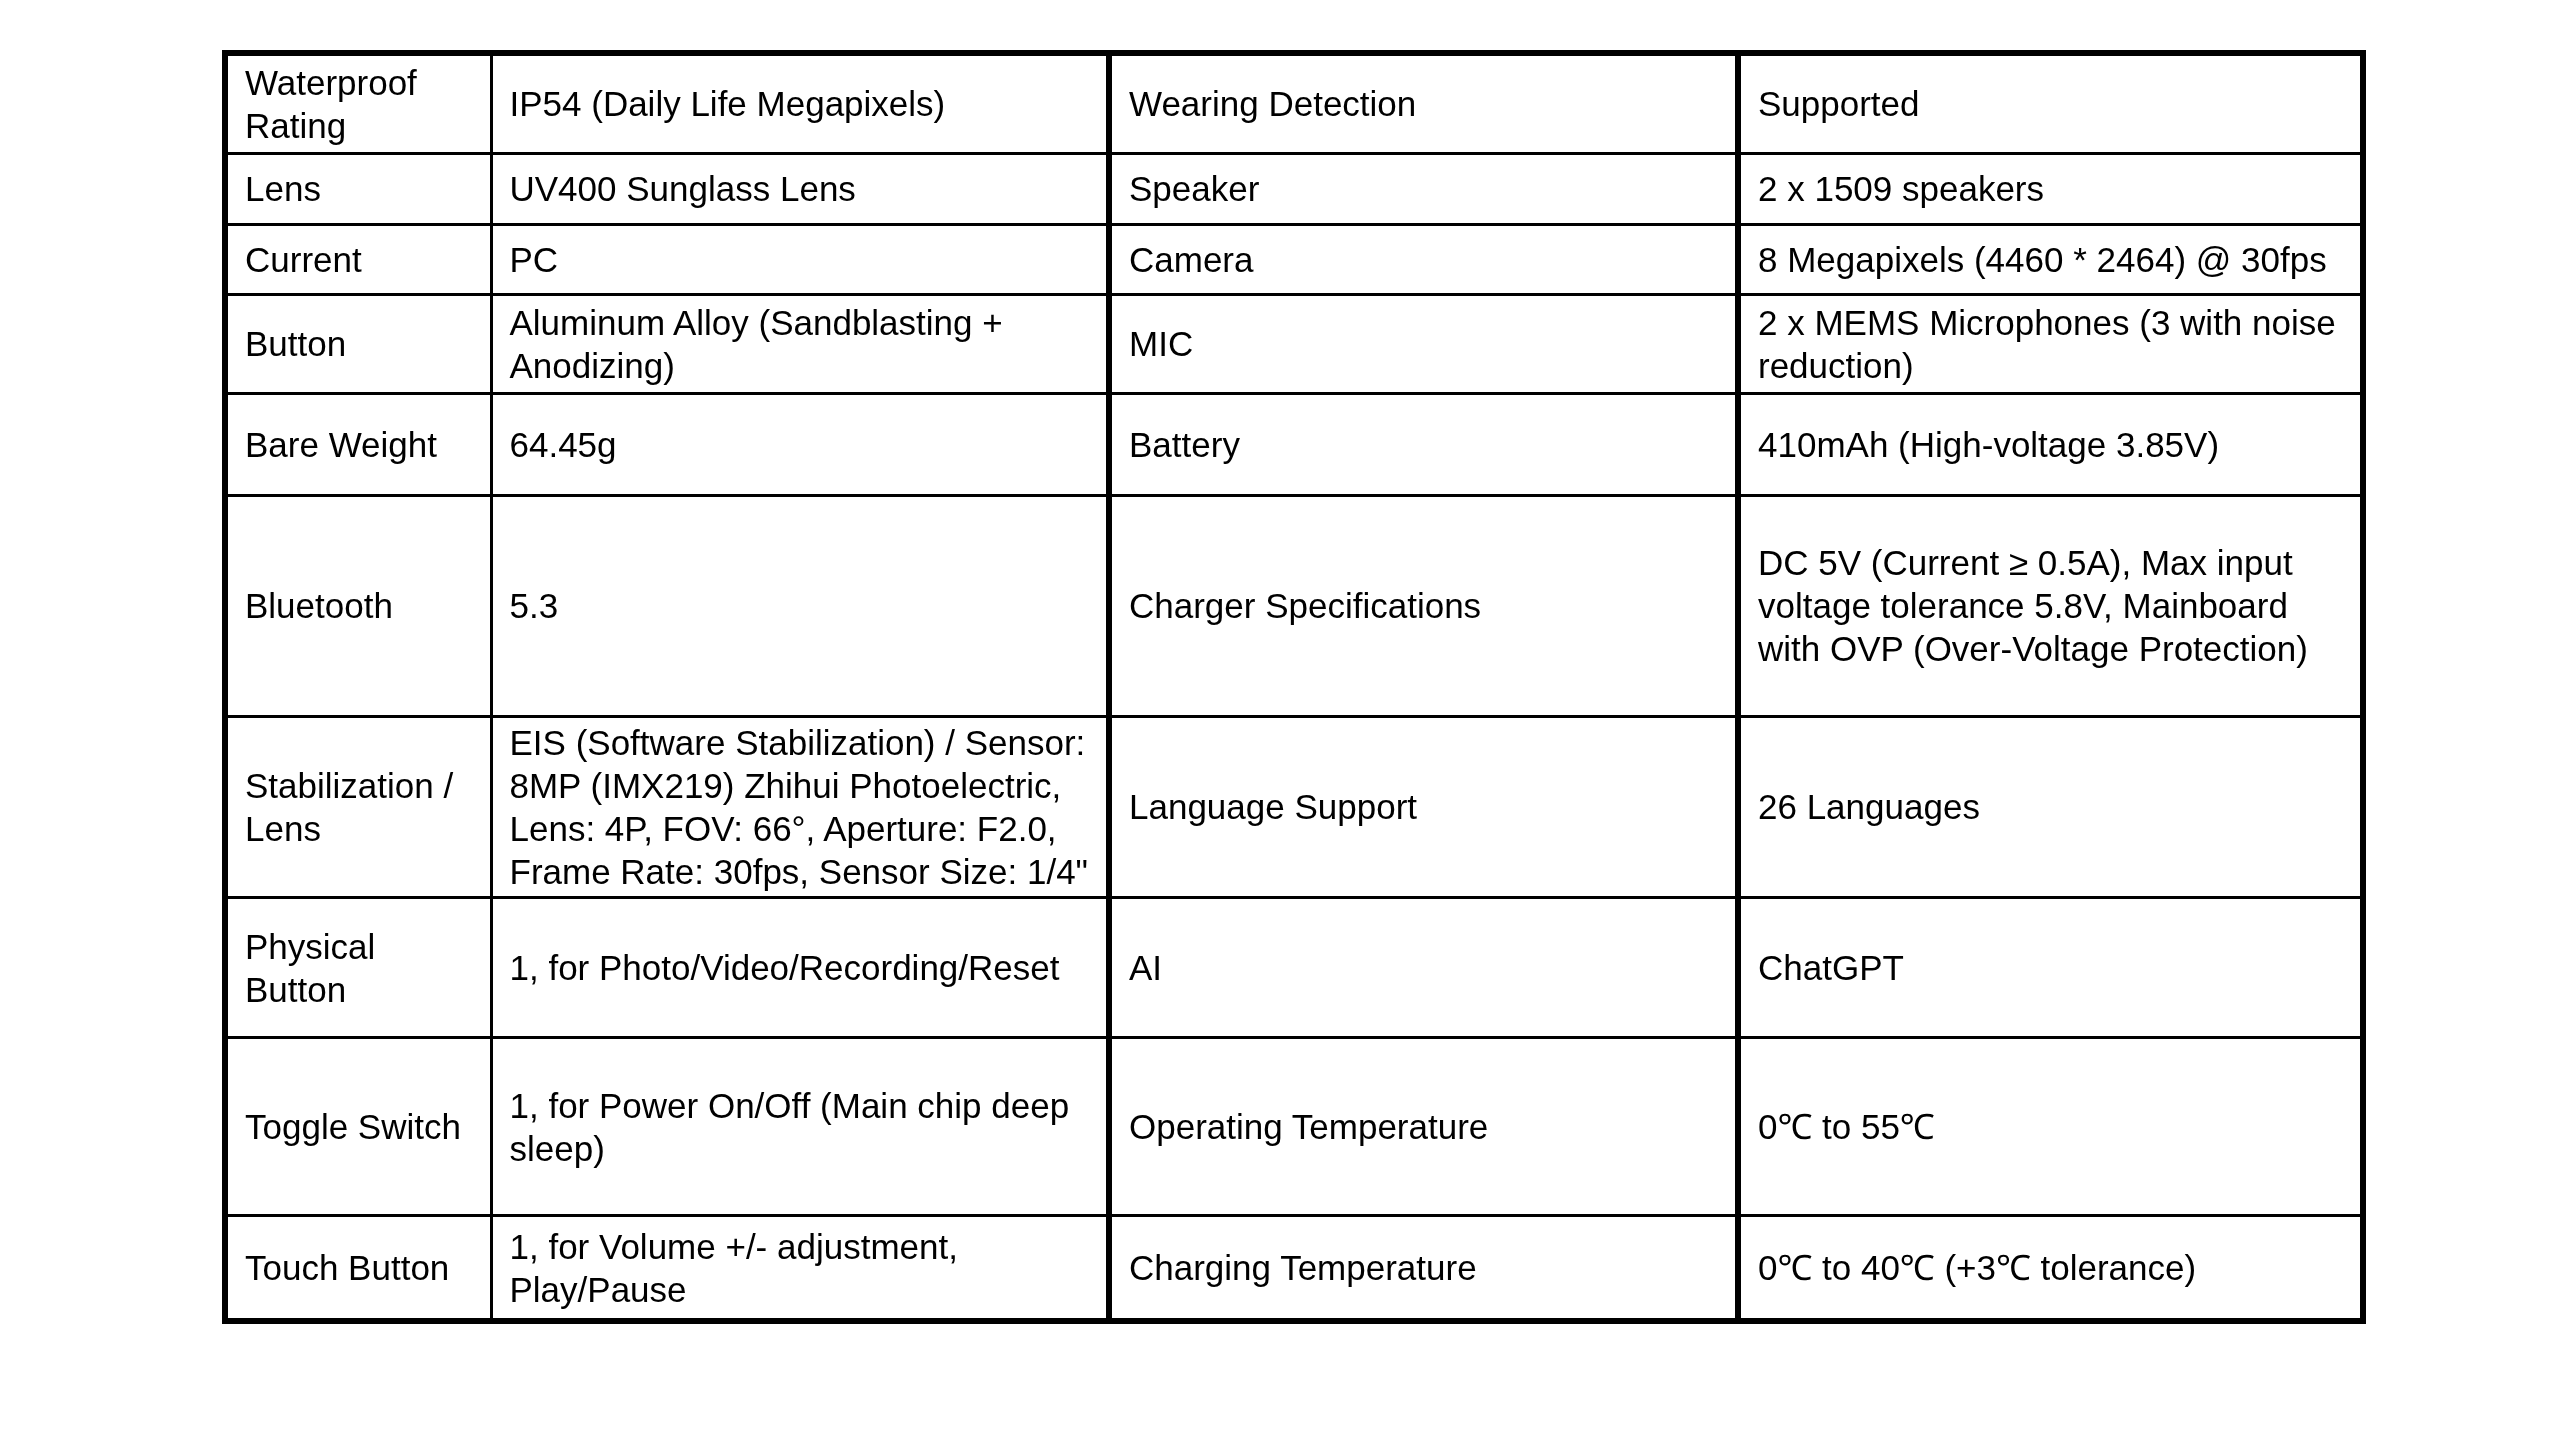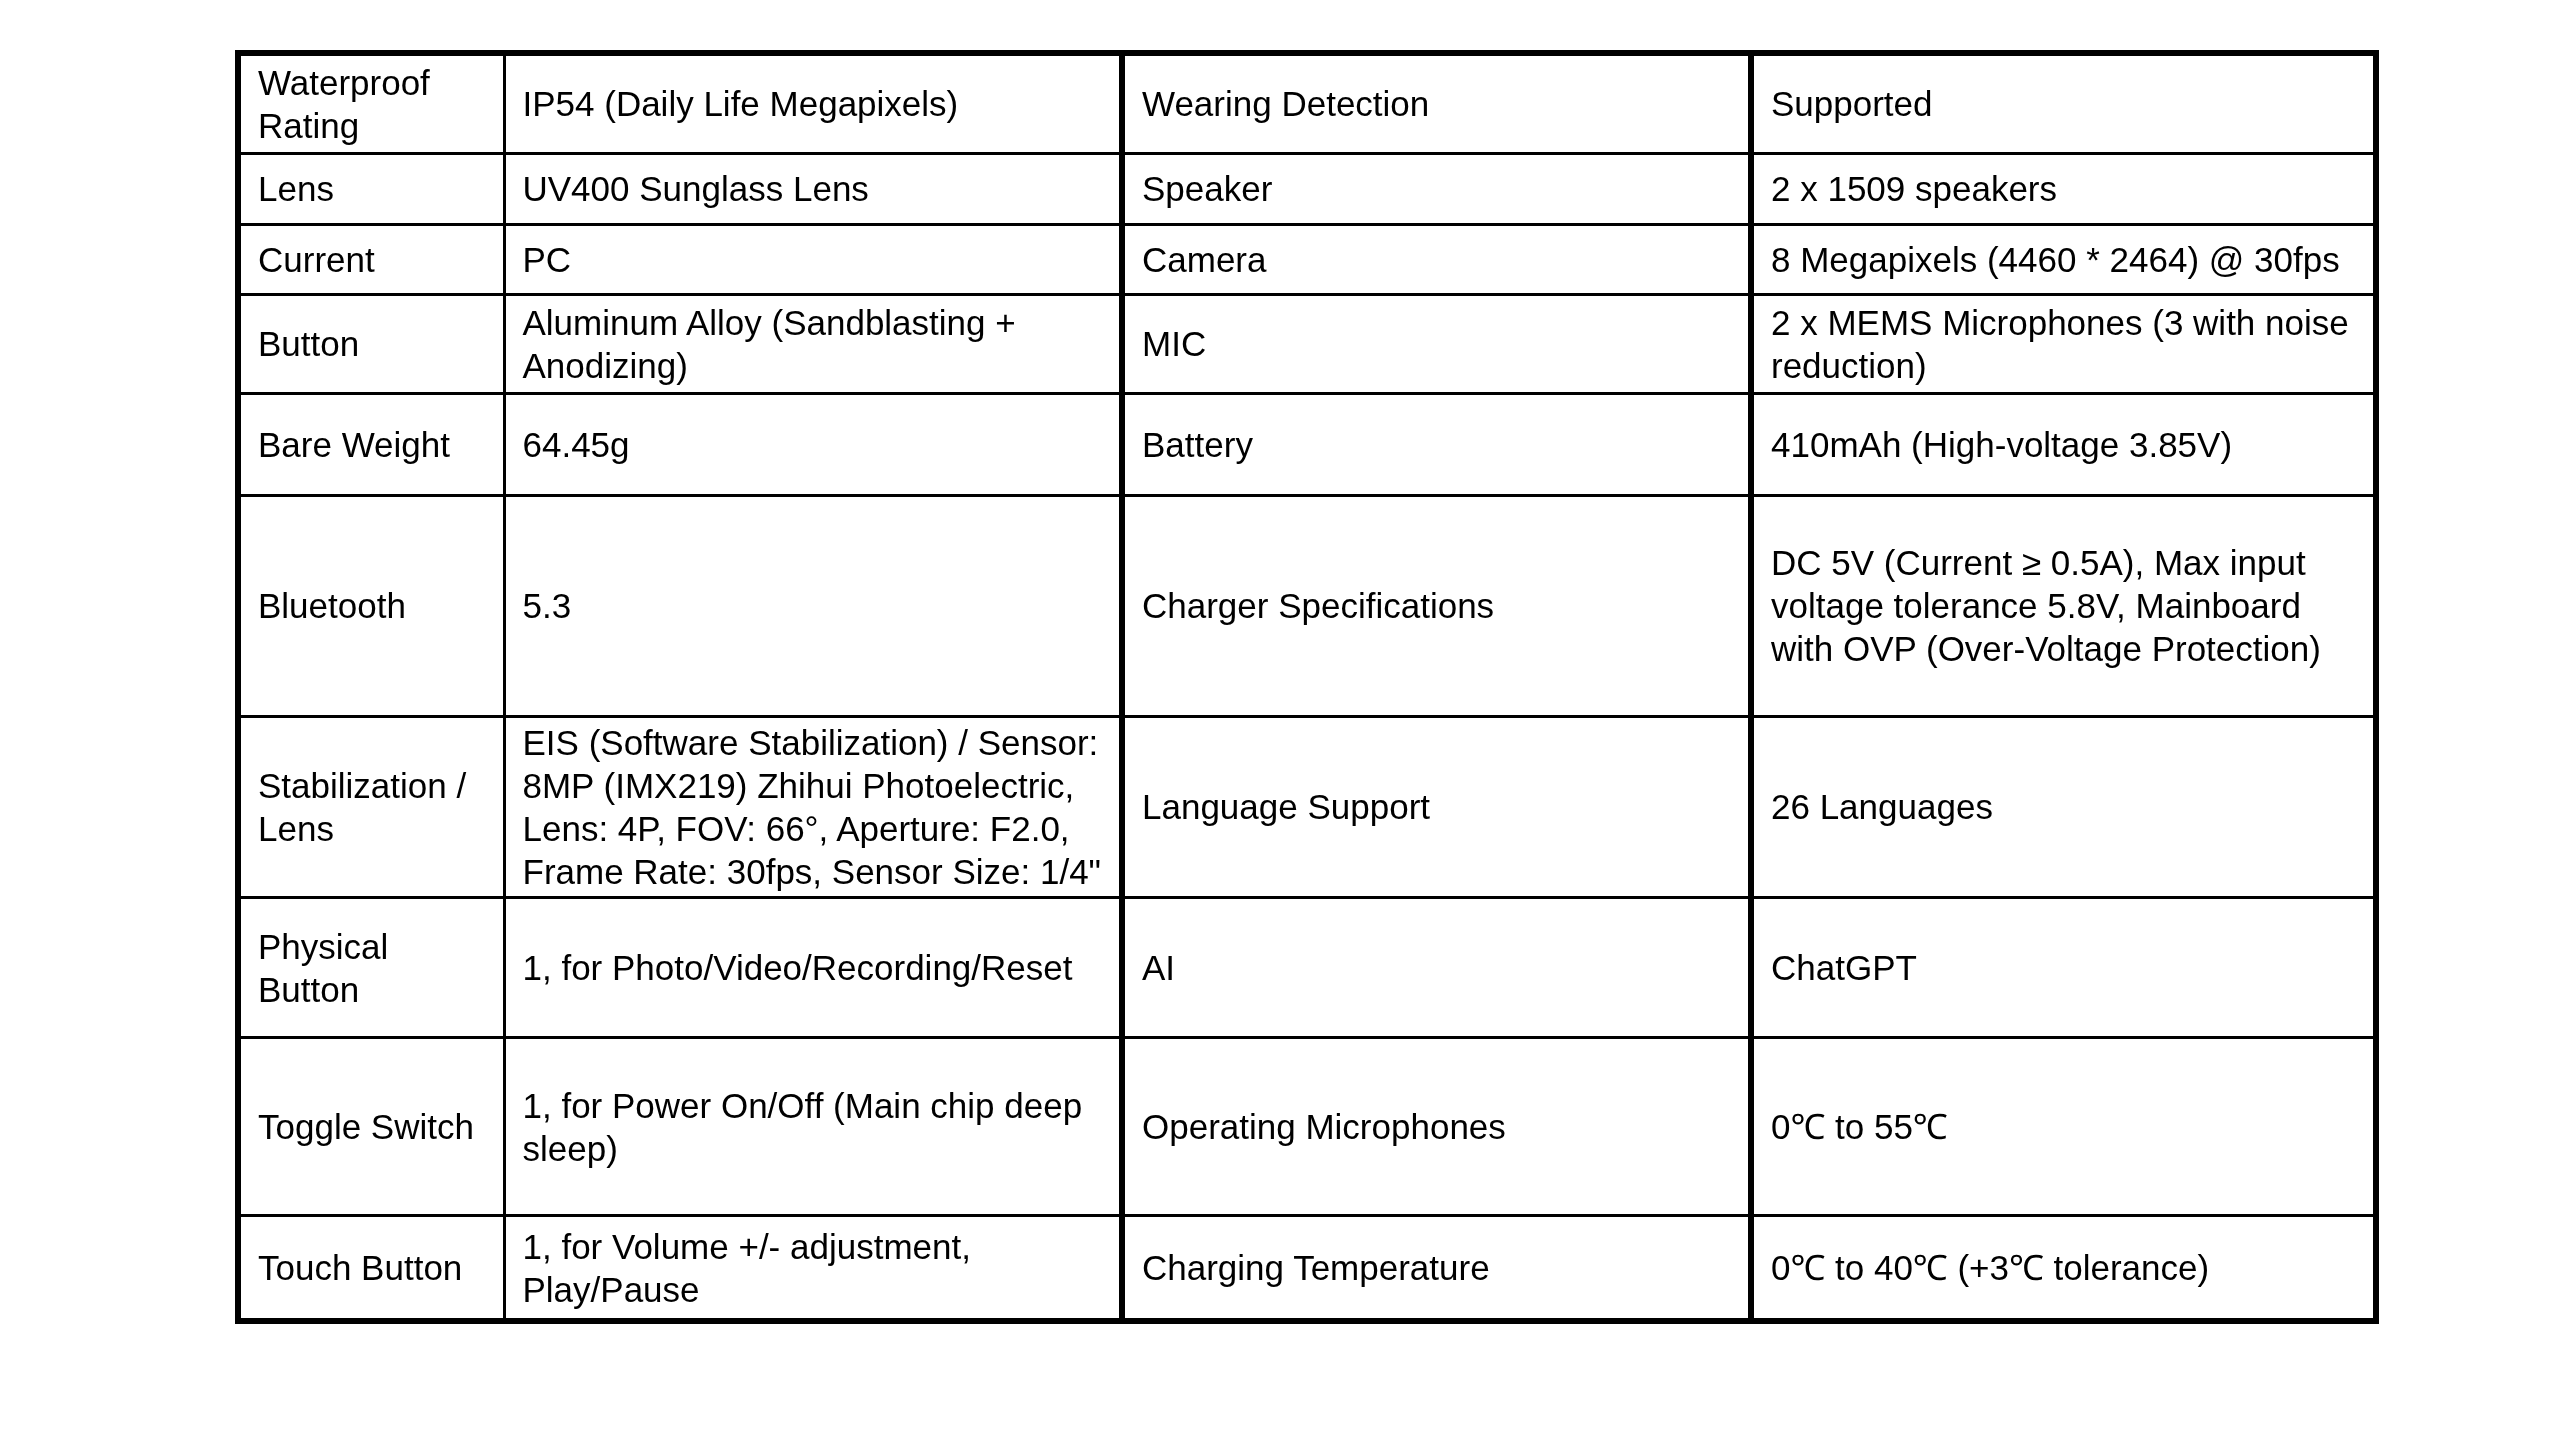"Waterproof Rating" table.spec-table { left: 235px -> 222px }
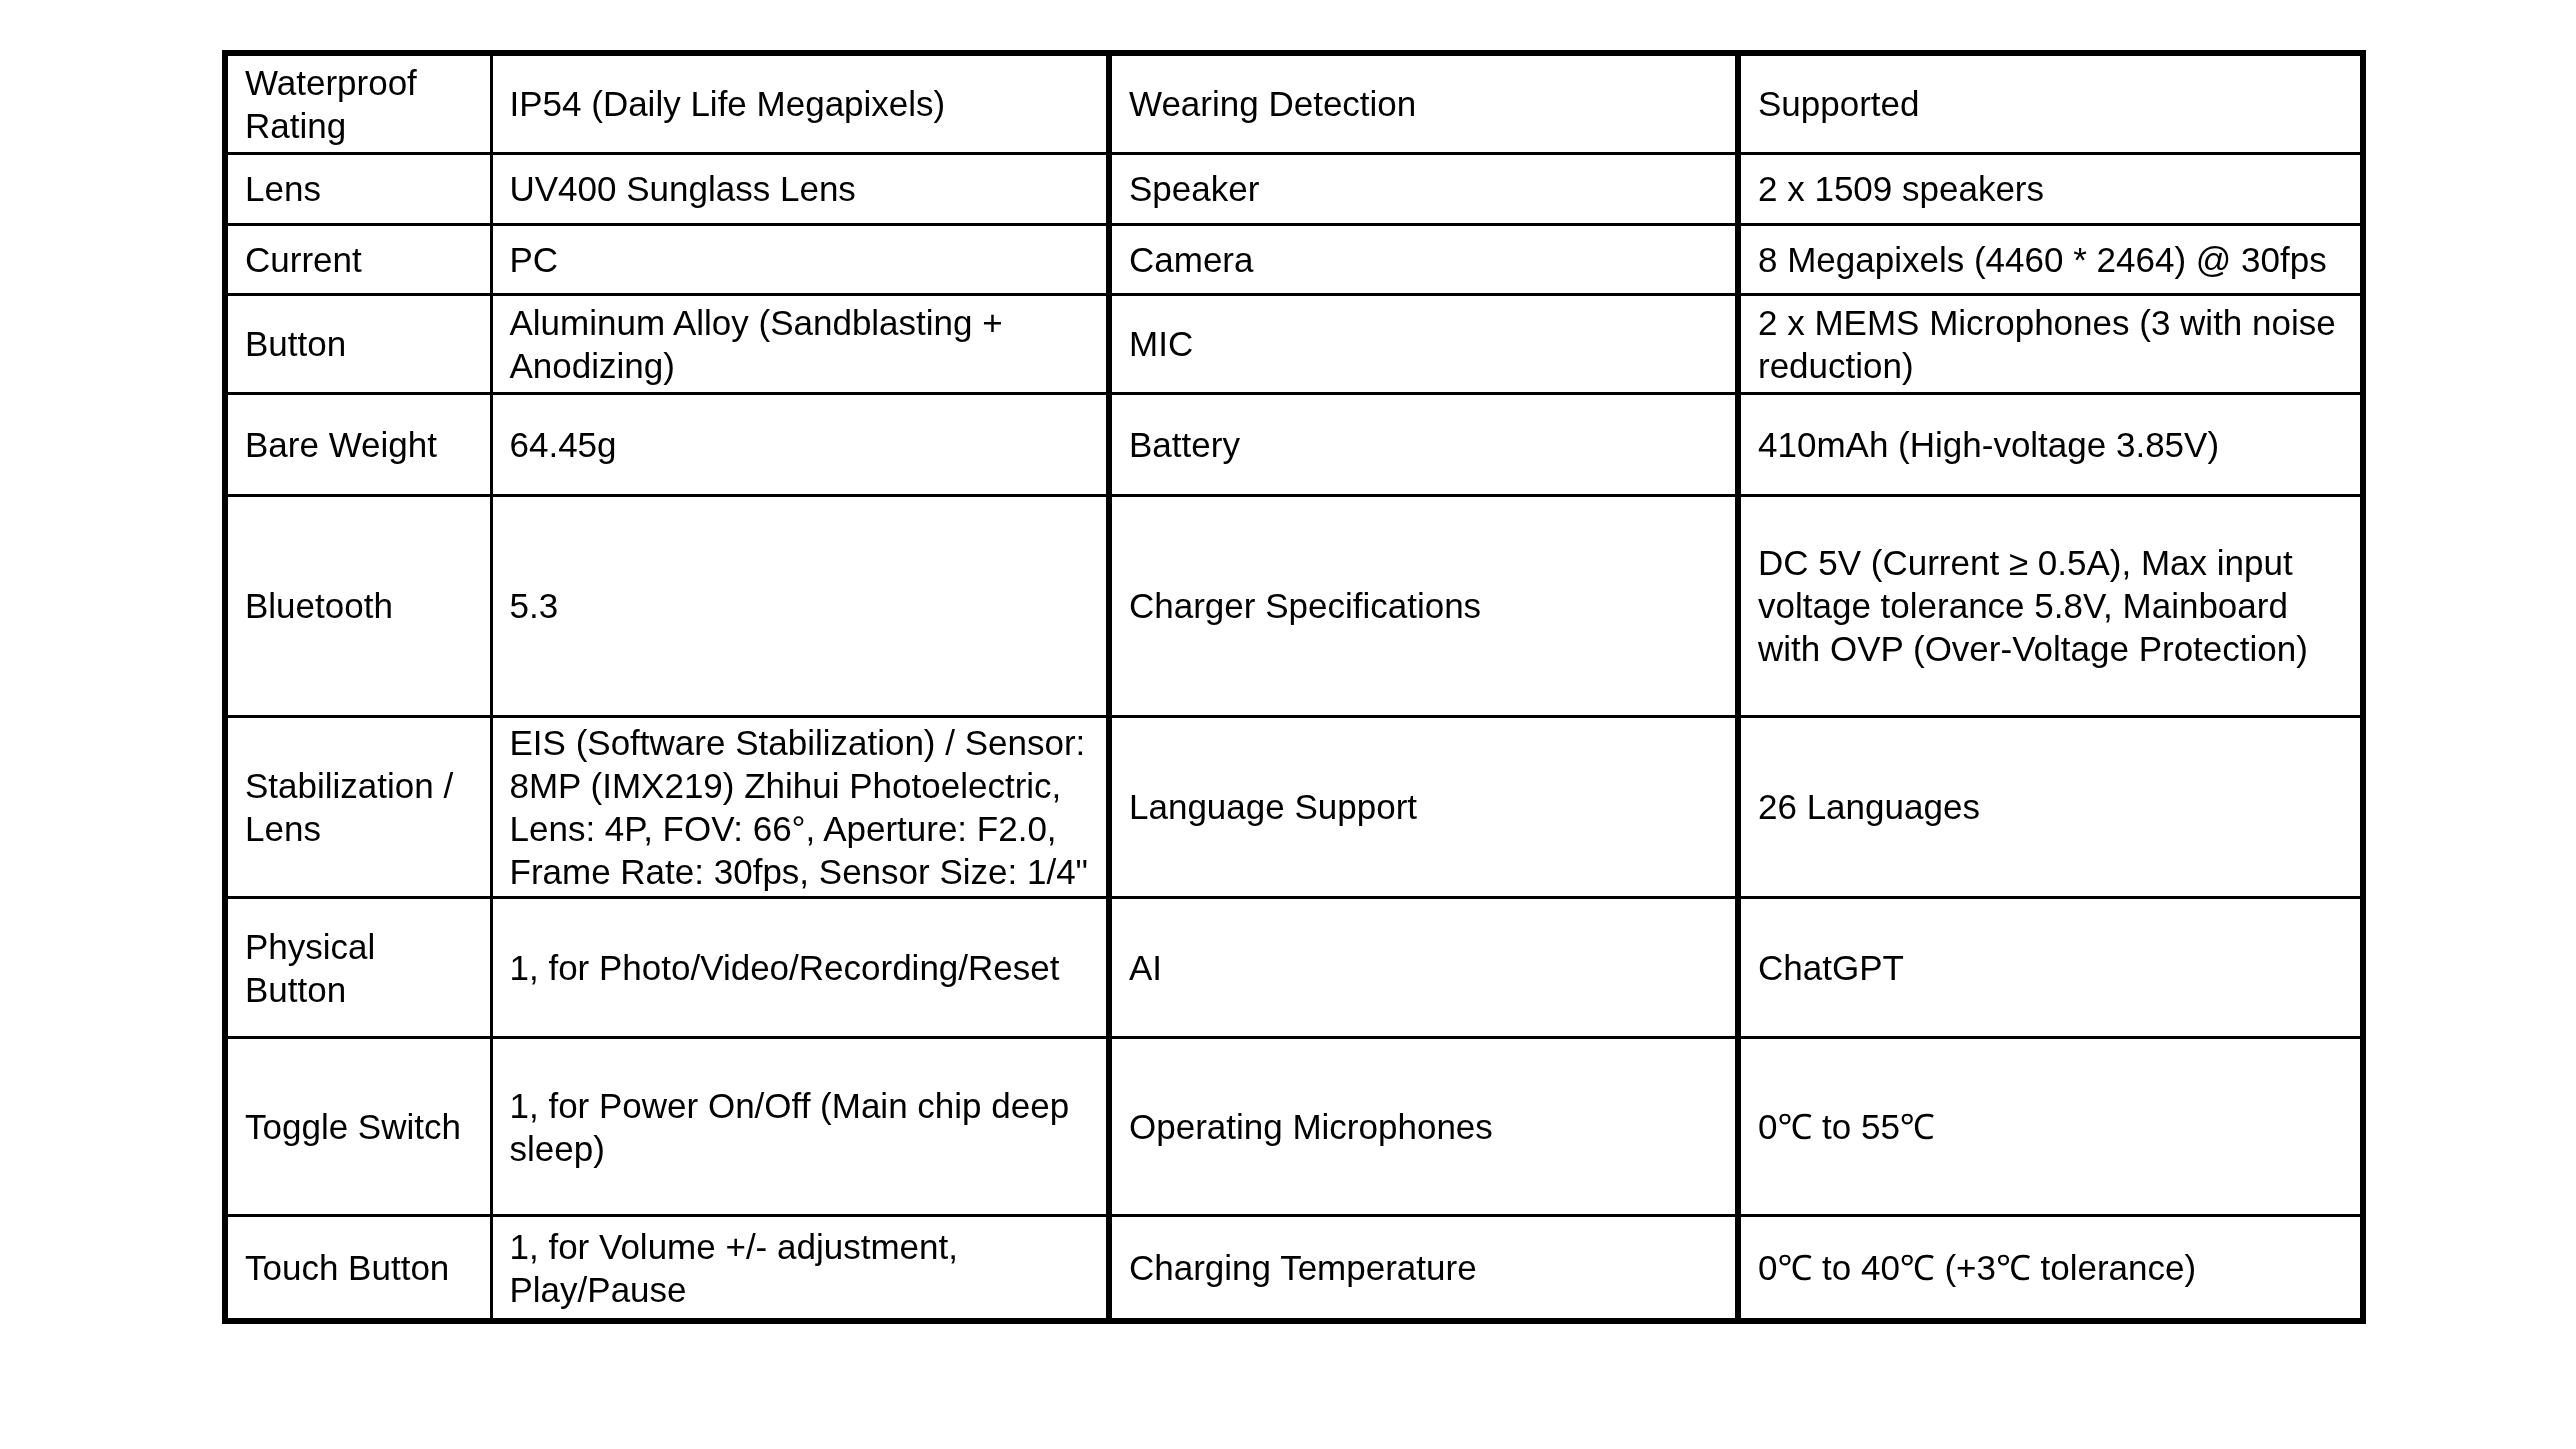"Operating Microphones" td.thick-left { text: Microphones -> Temperature }
